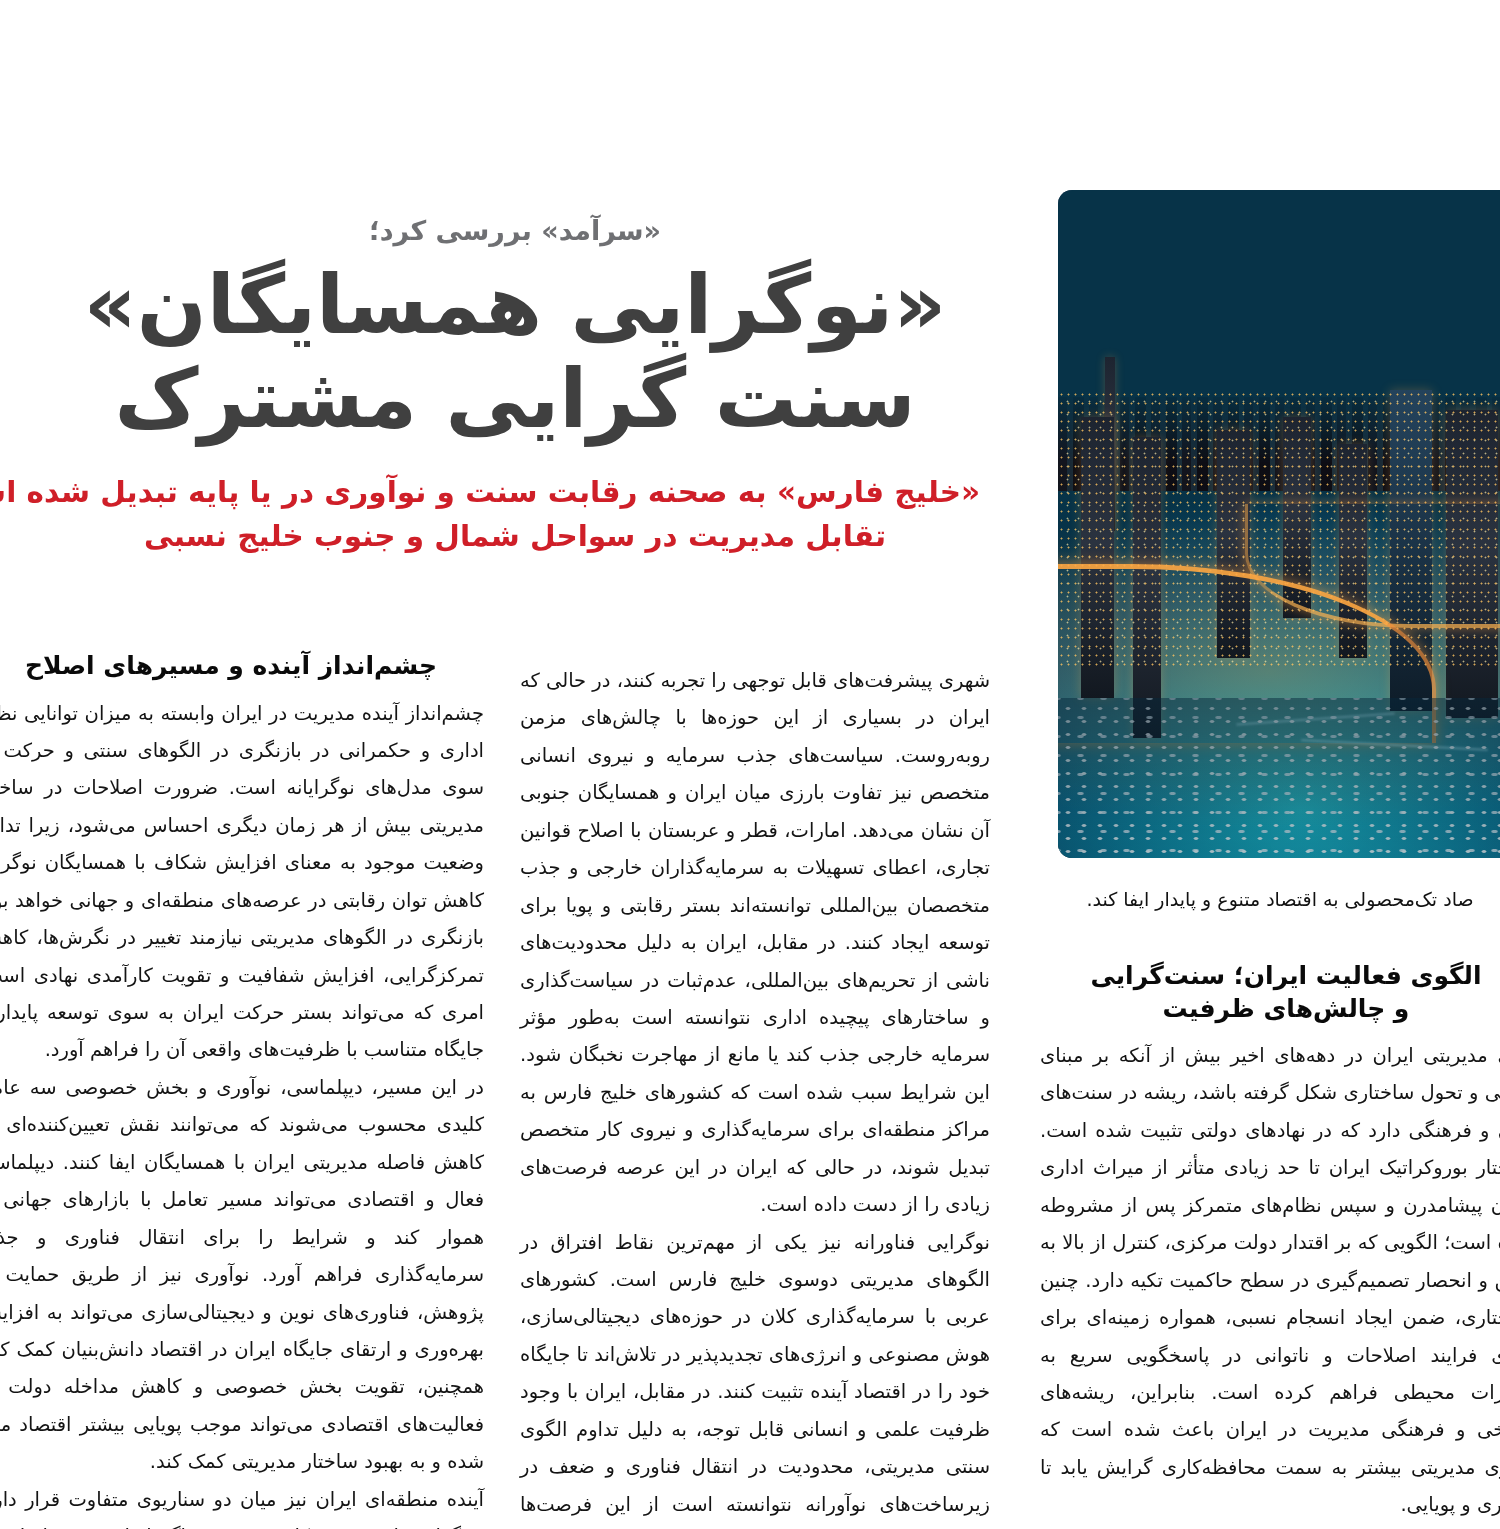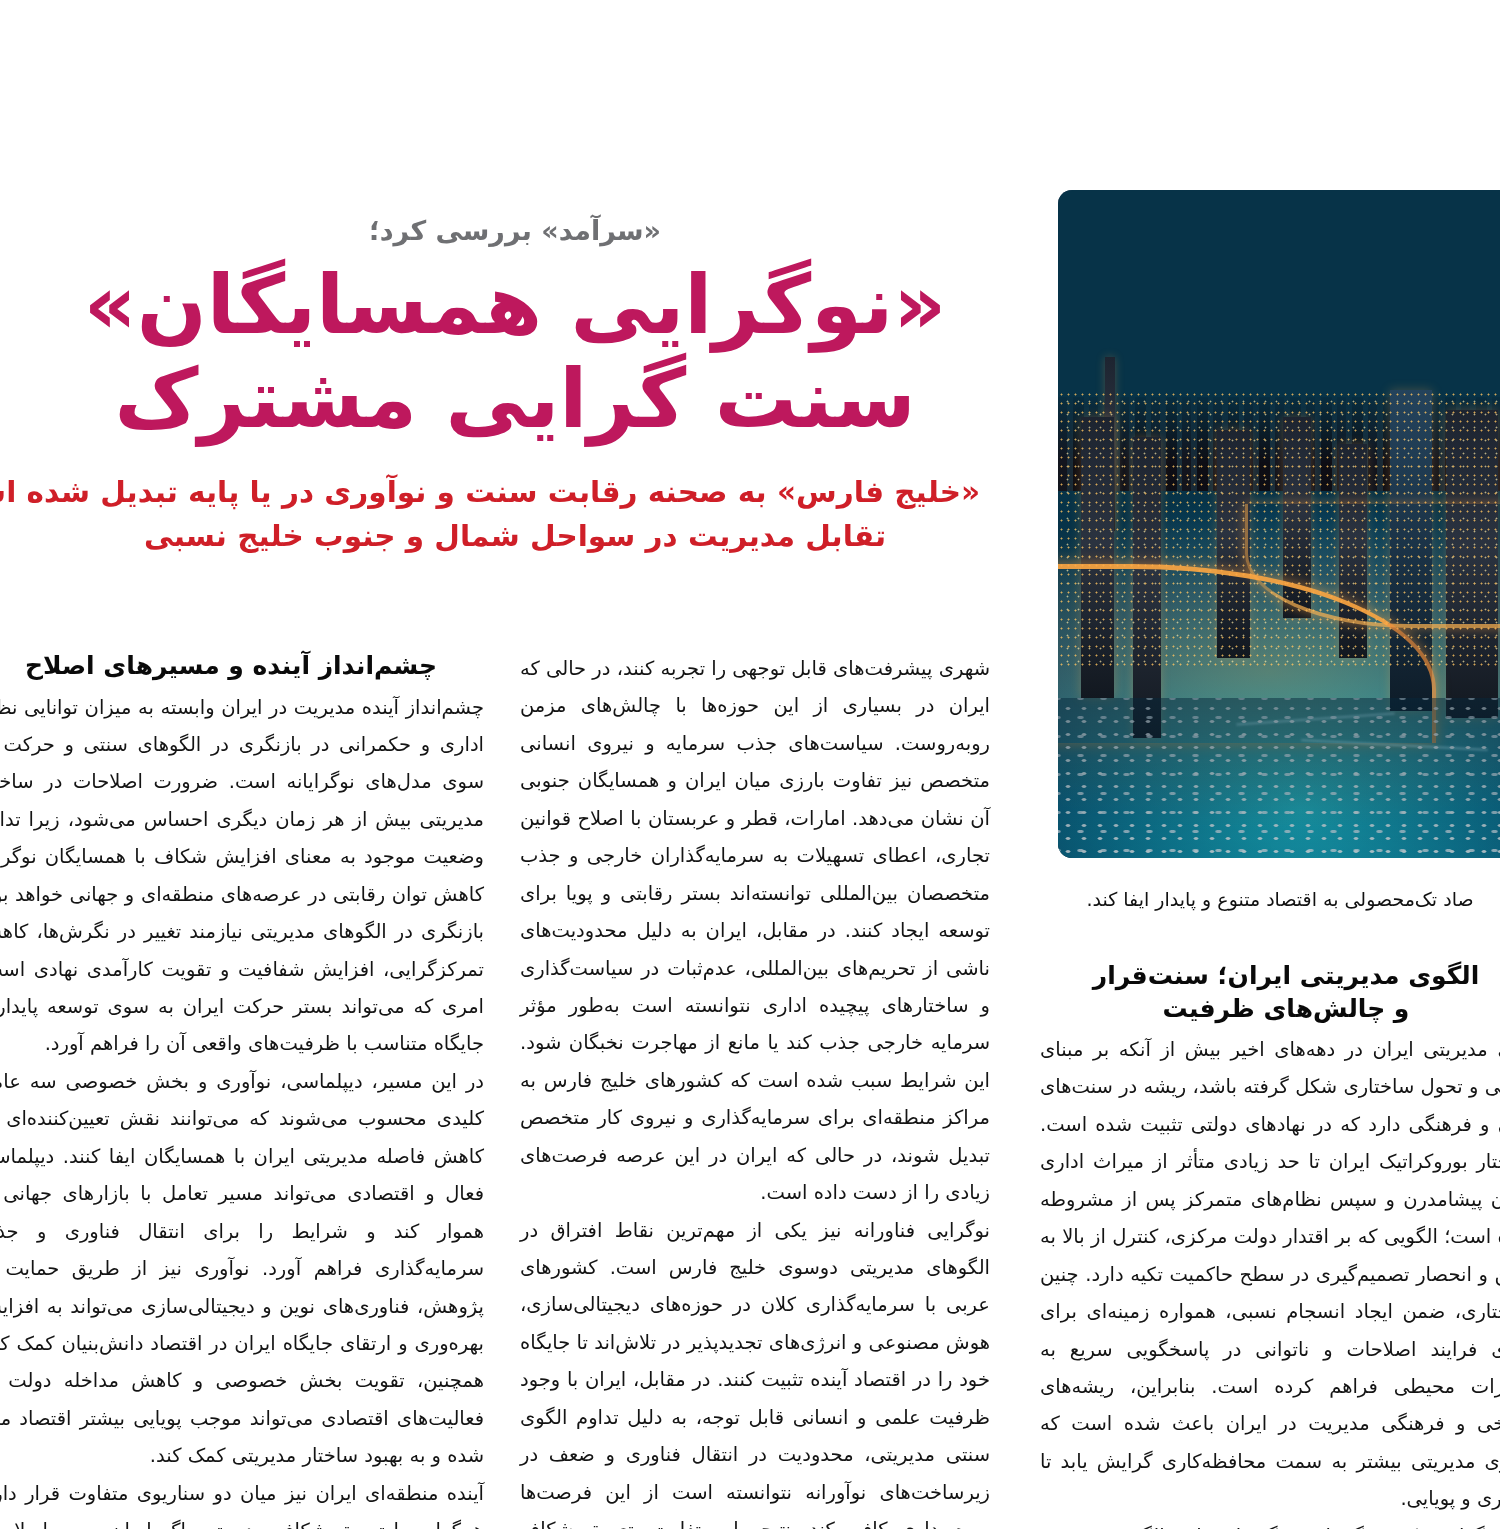"«نوگرایی همسایگان»" .headline { color: #be185d -> #404040 }
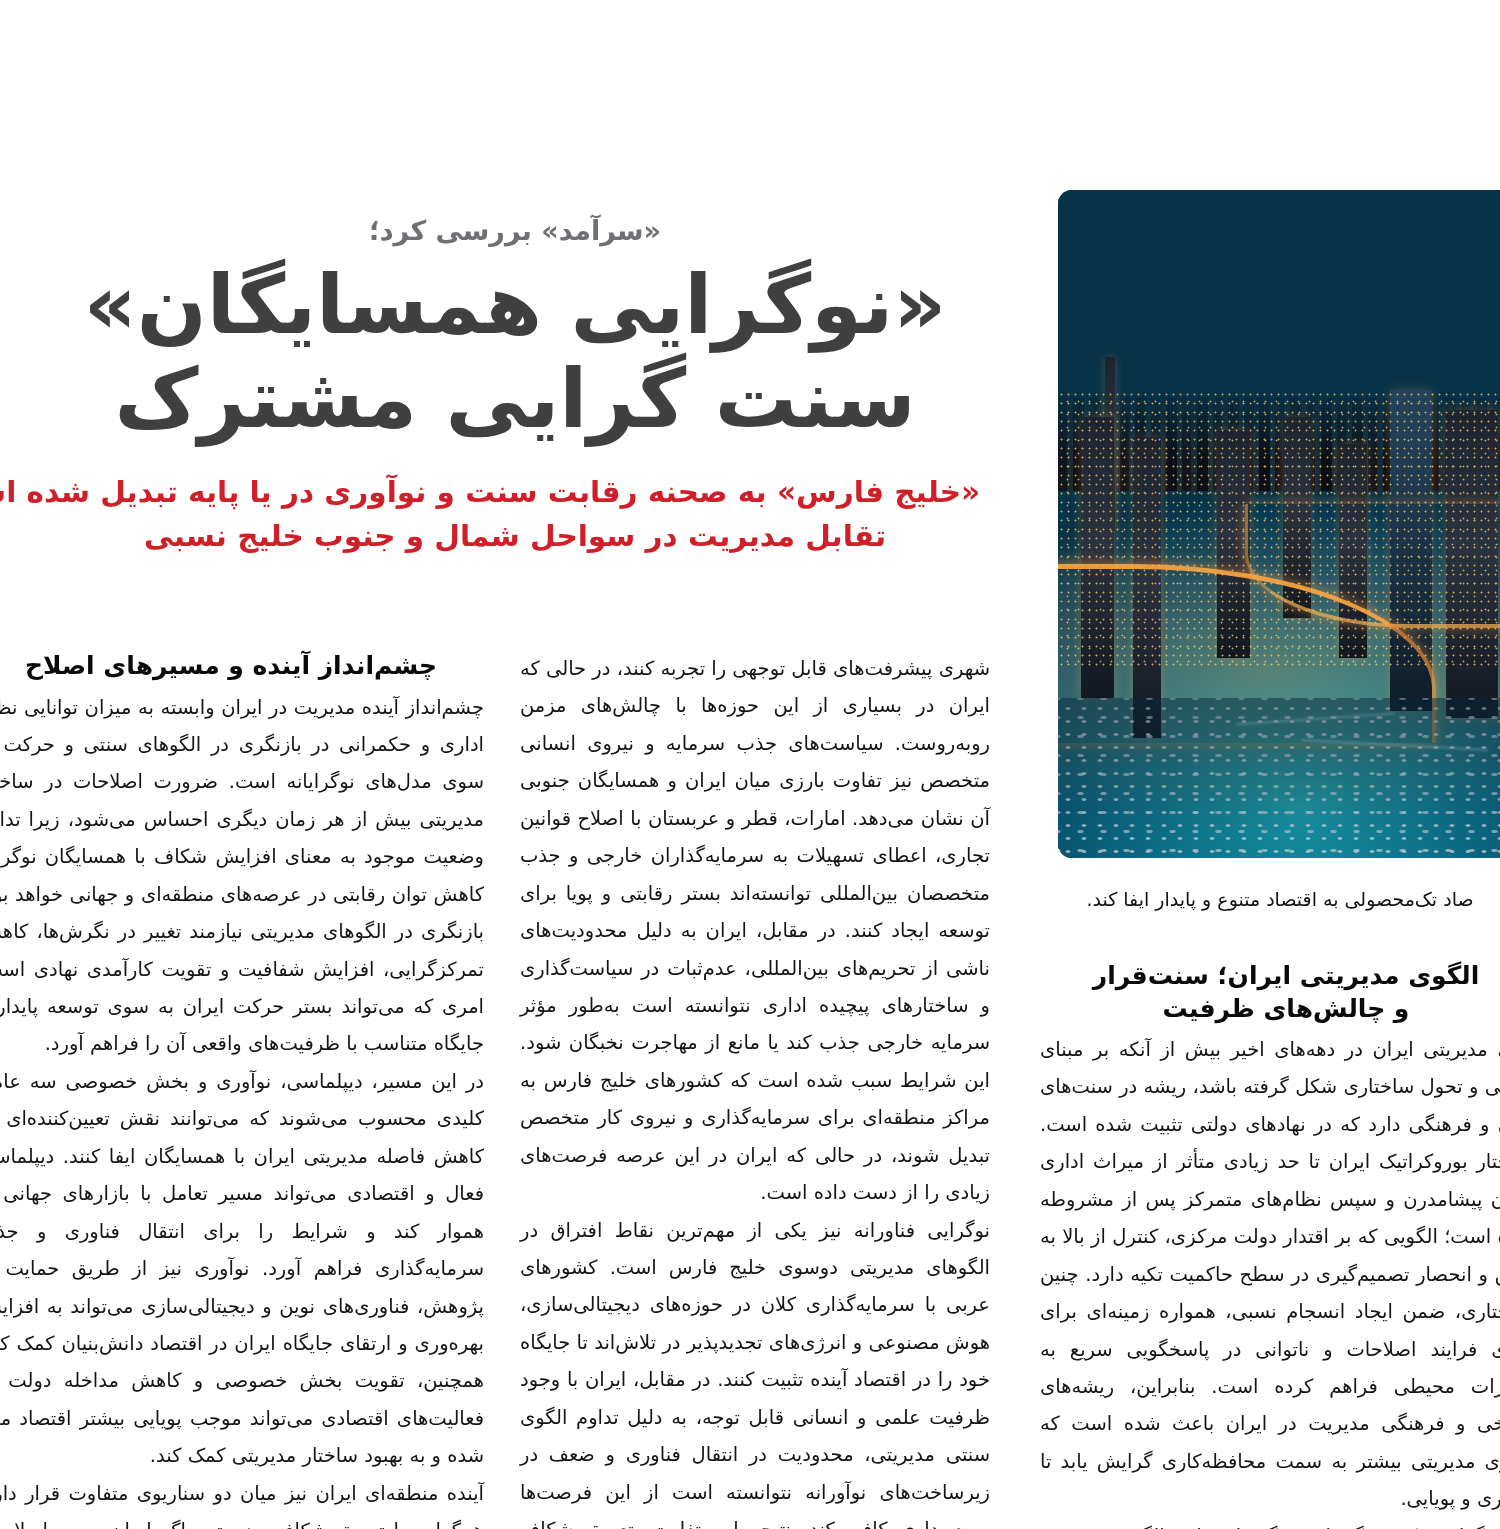"شهری پیشرفت‌های قابل توجهی را" .col p { margin: 0 0 0 0 -> 12px 0 0 0 }
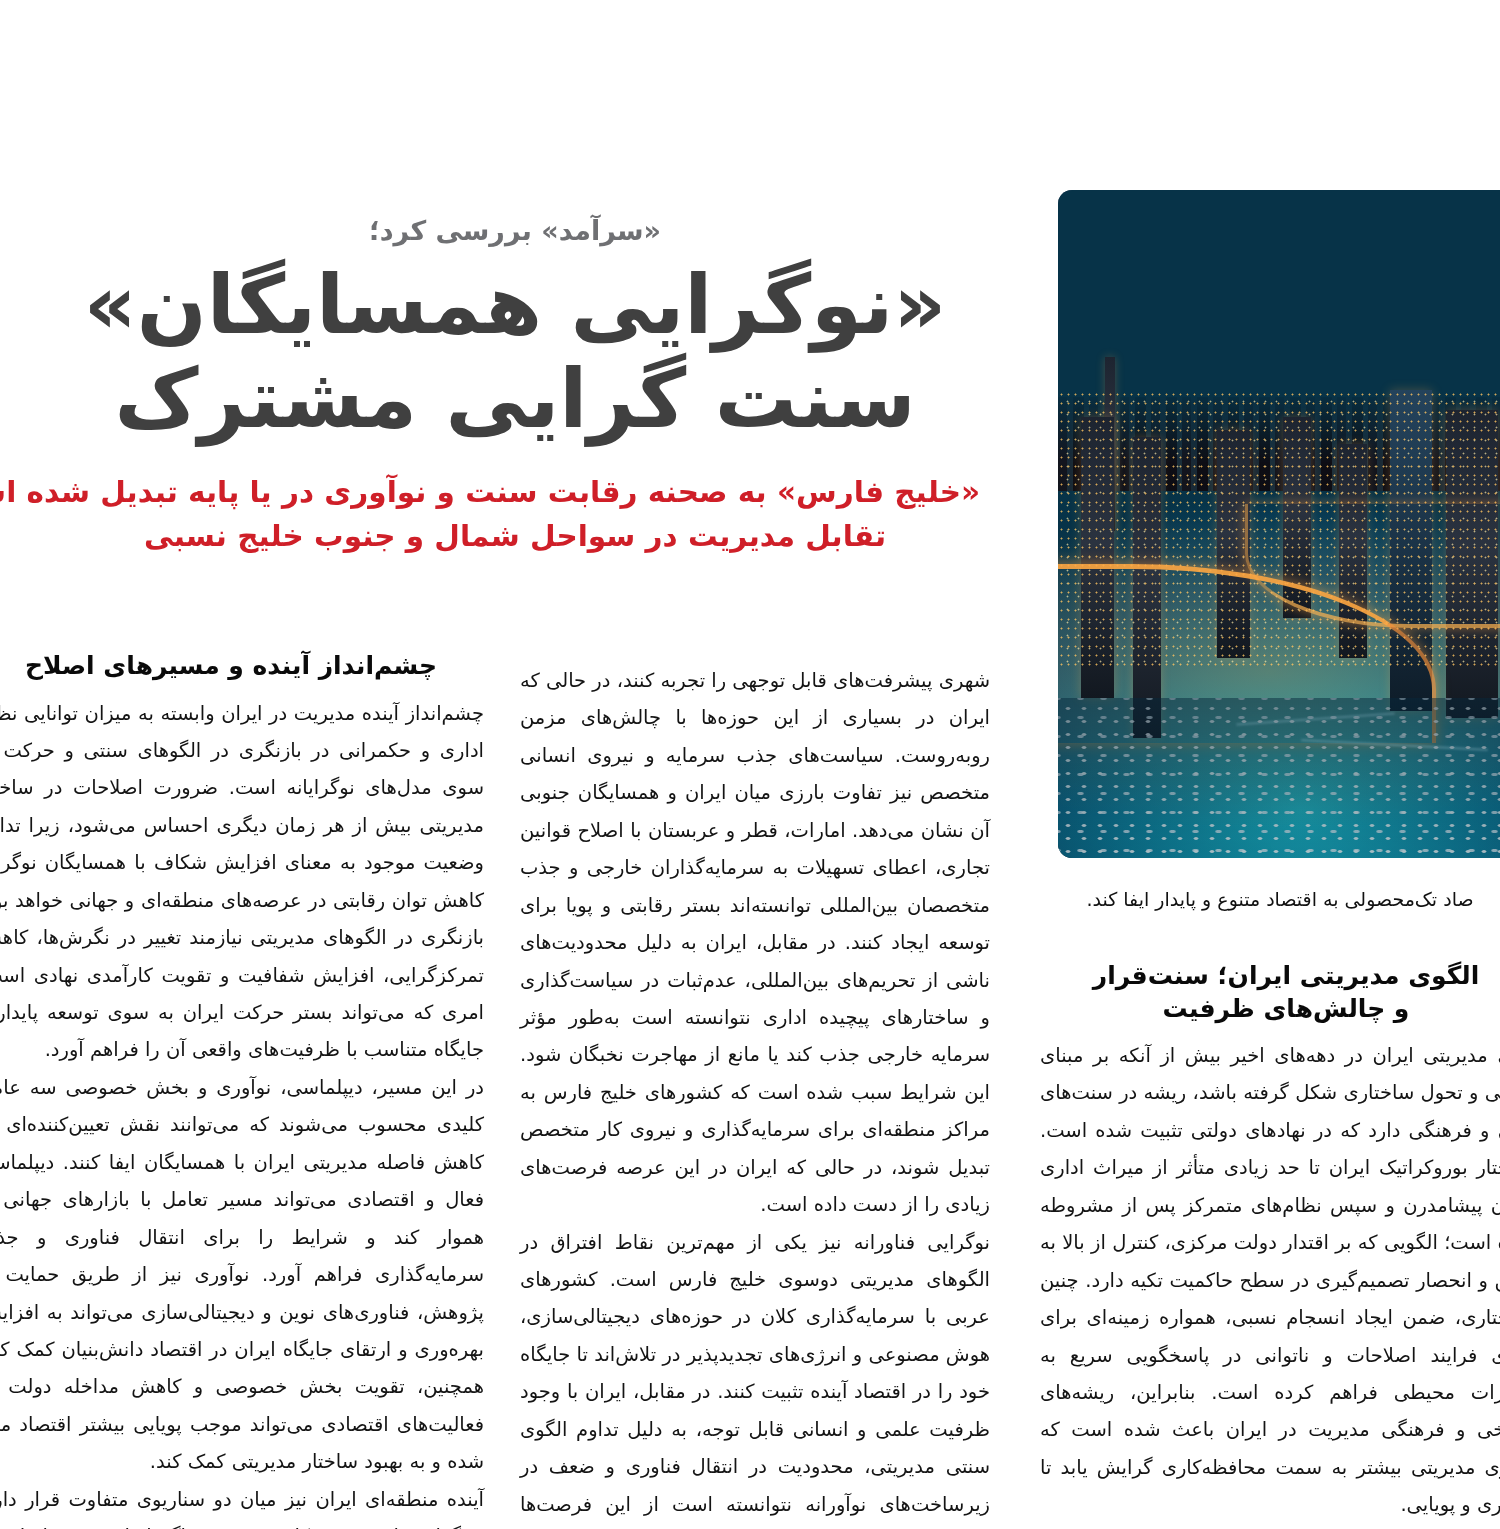"الگوی مدیریتی ایران؛ سنت‌قرار" span { text: مدیریتی ایران؛ سنت‌قرار -> فعالیت ایران؛ سنت‌گرایی }
